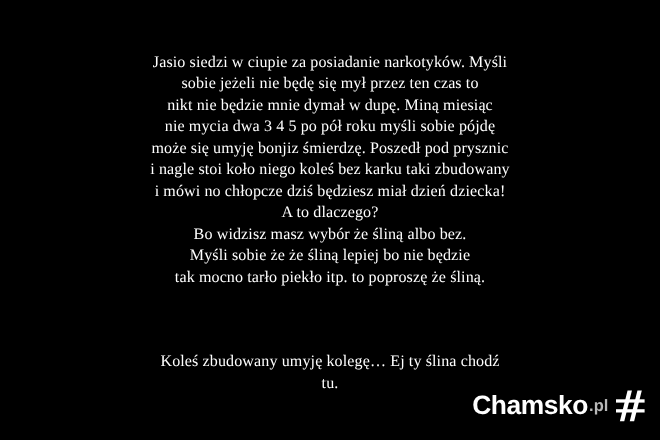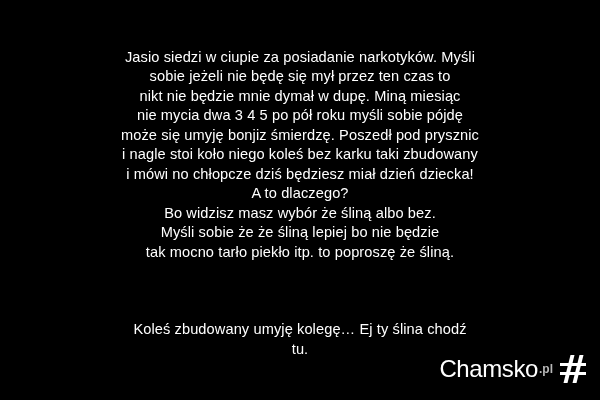"Jasio siedzi w ciupie za" .joke-para { font-family: none -> Liberation Serif, serif }
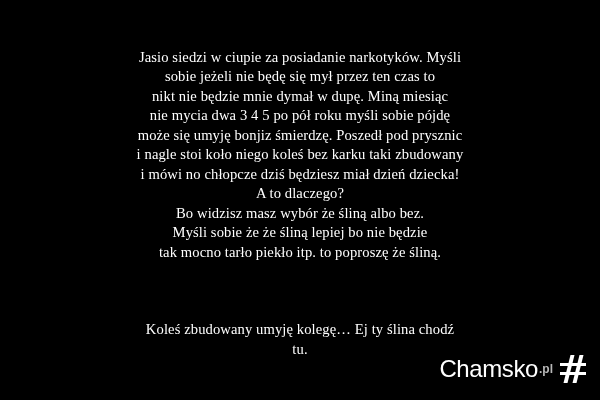"Chamsko" .wm-text { font-weight: normal -> bold }
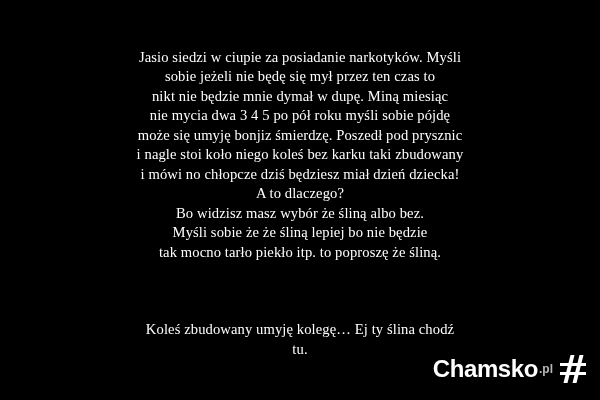".pl" .wm-suffix { font-size: 12px -> 15px }
